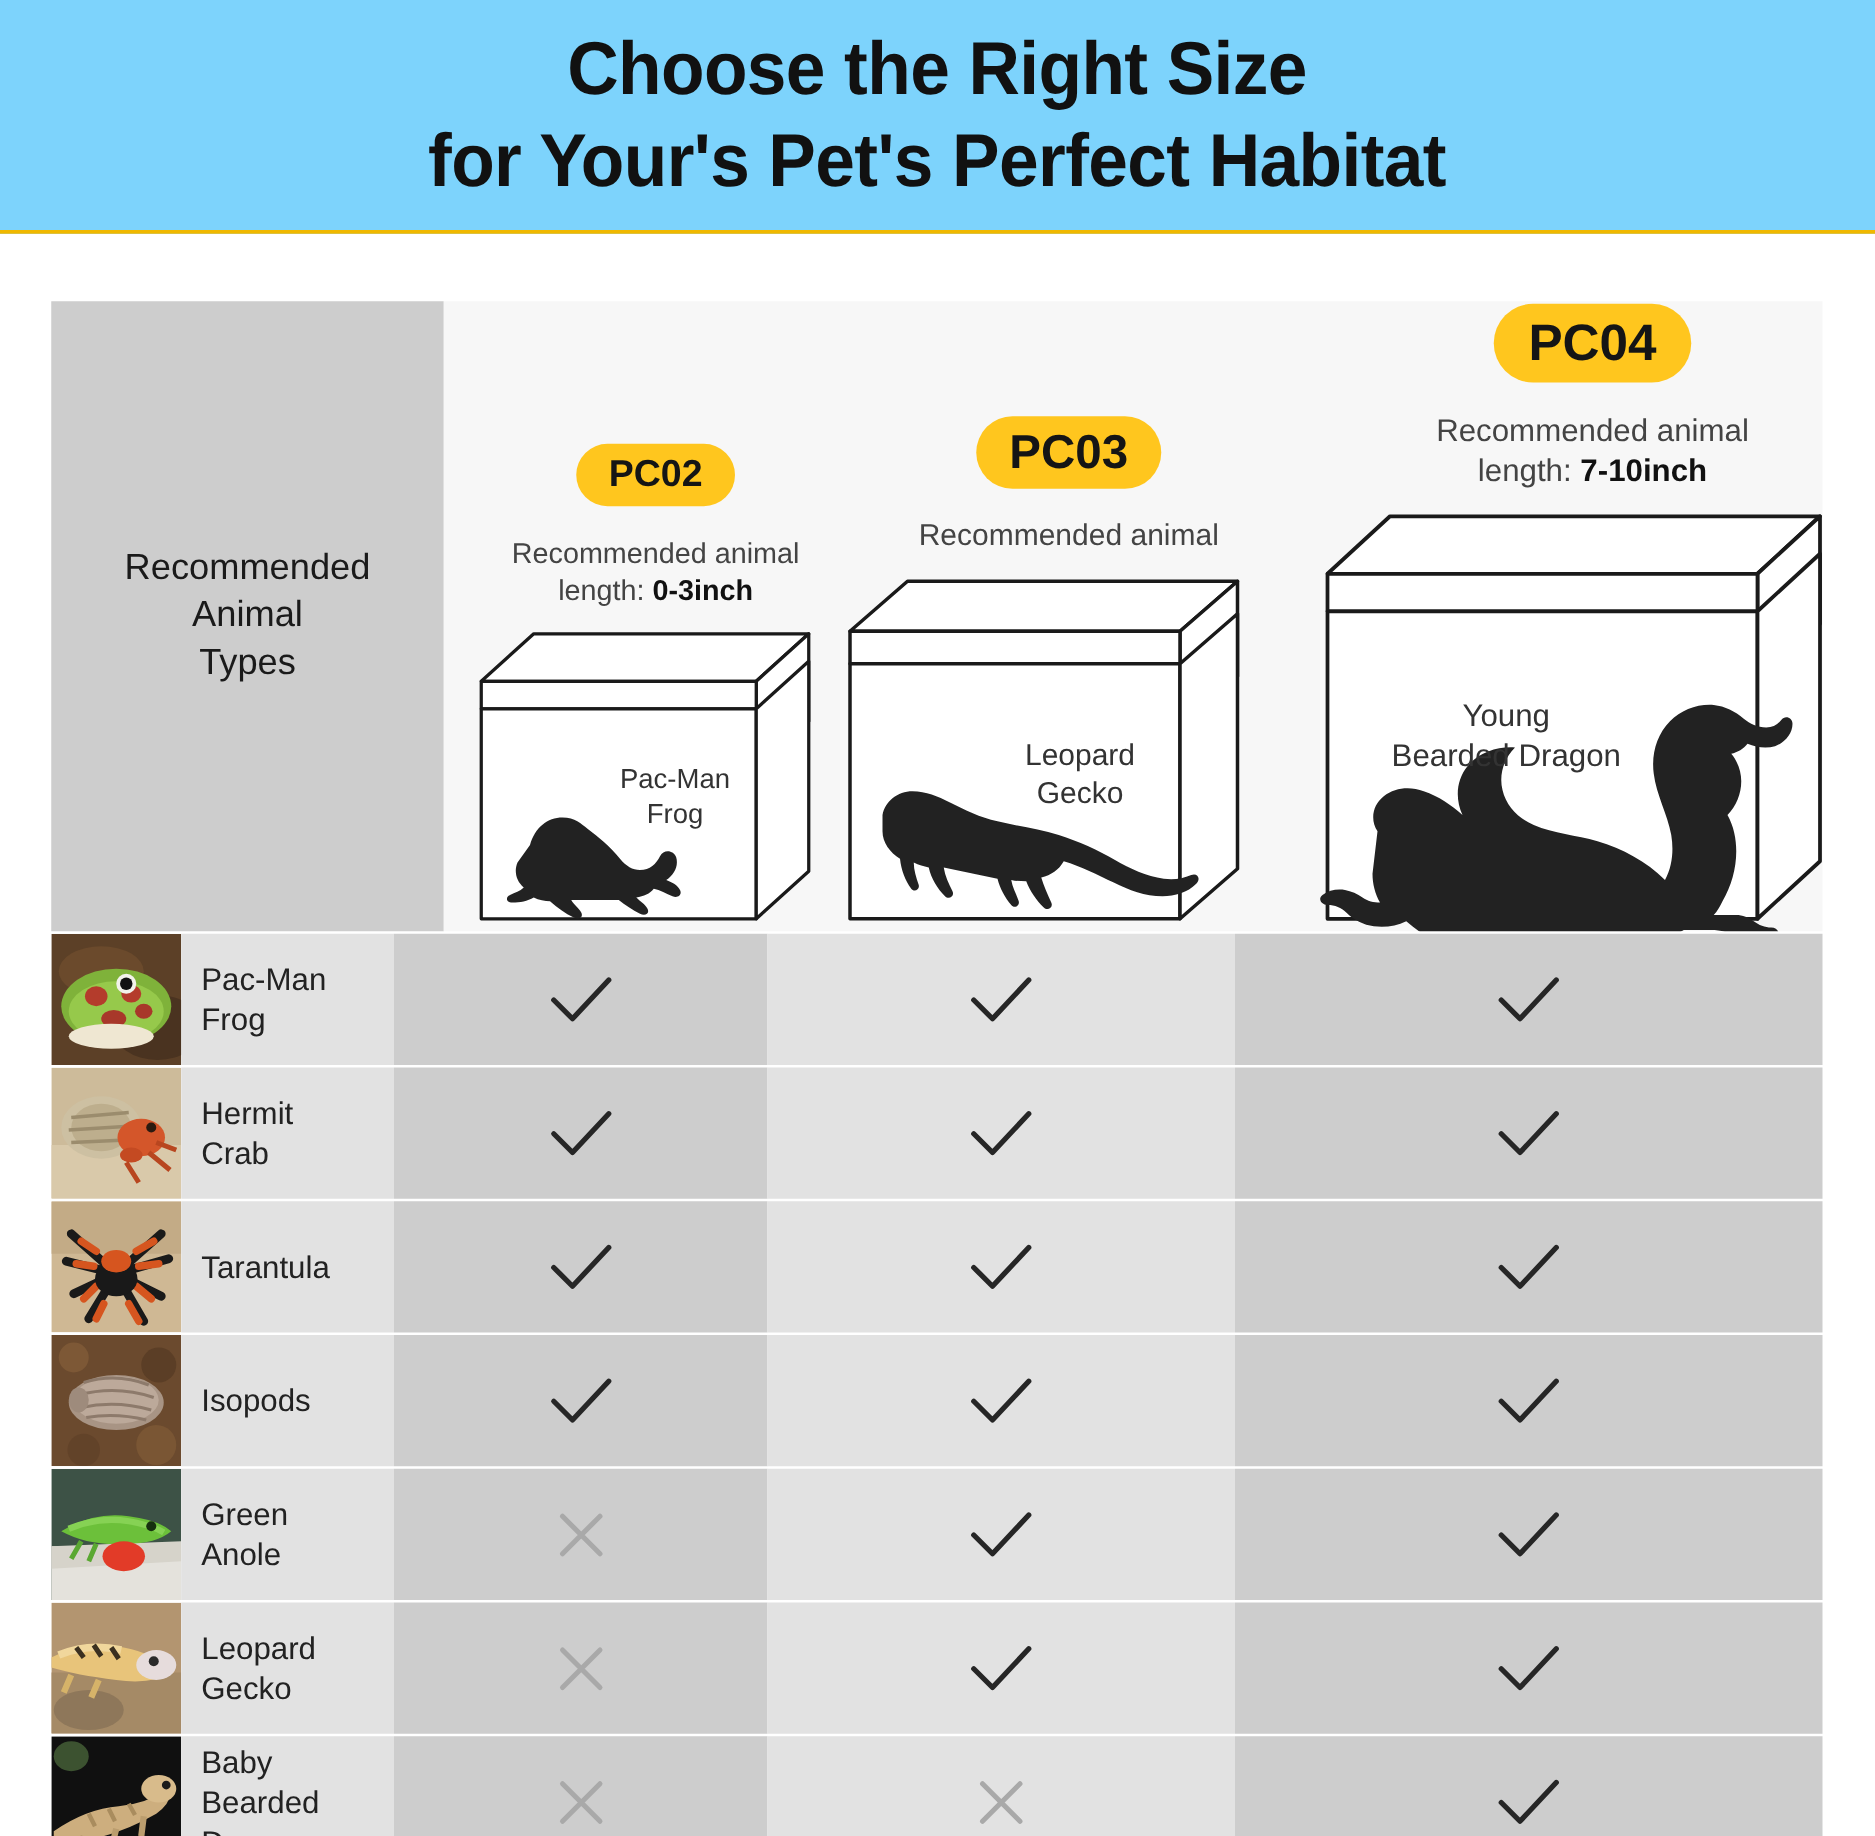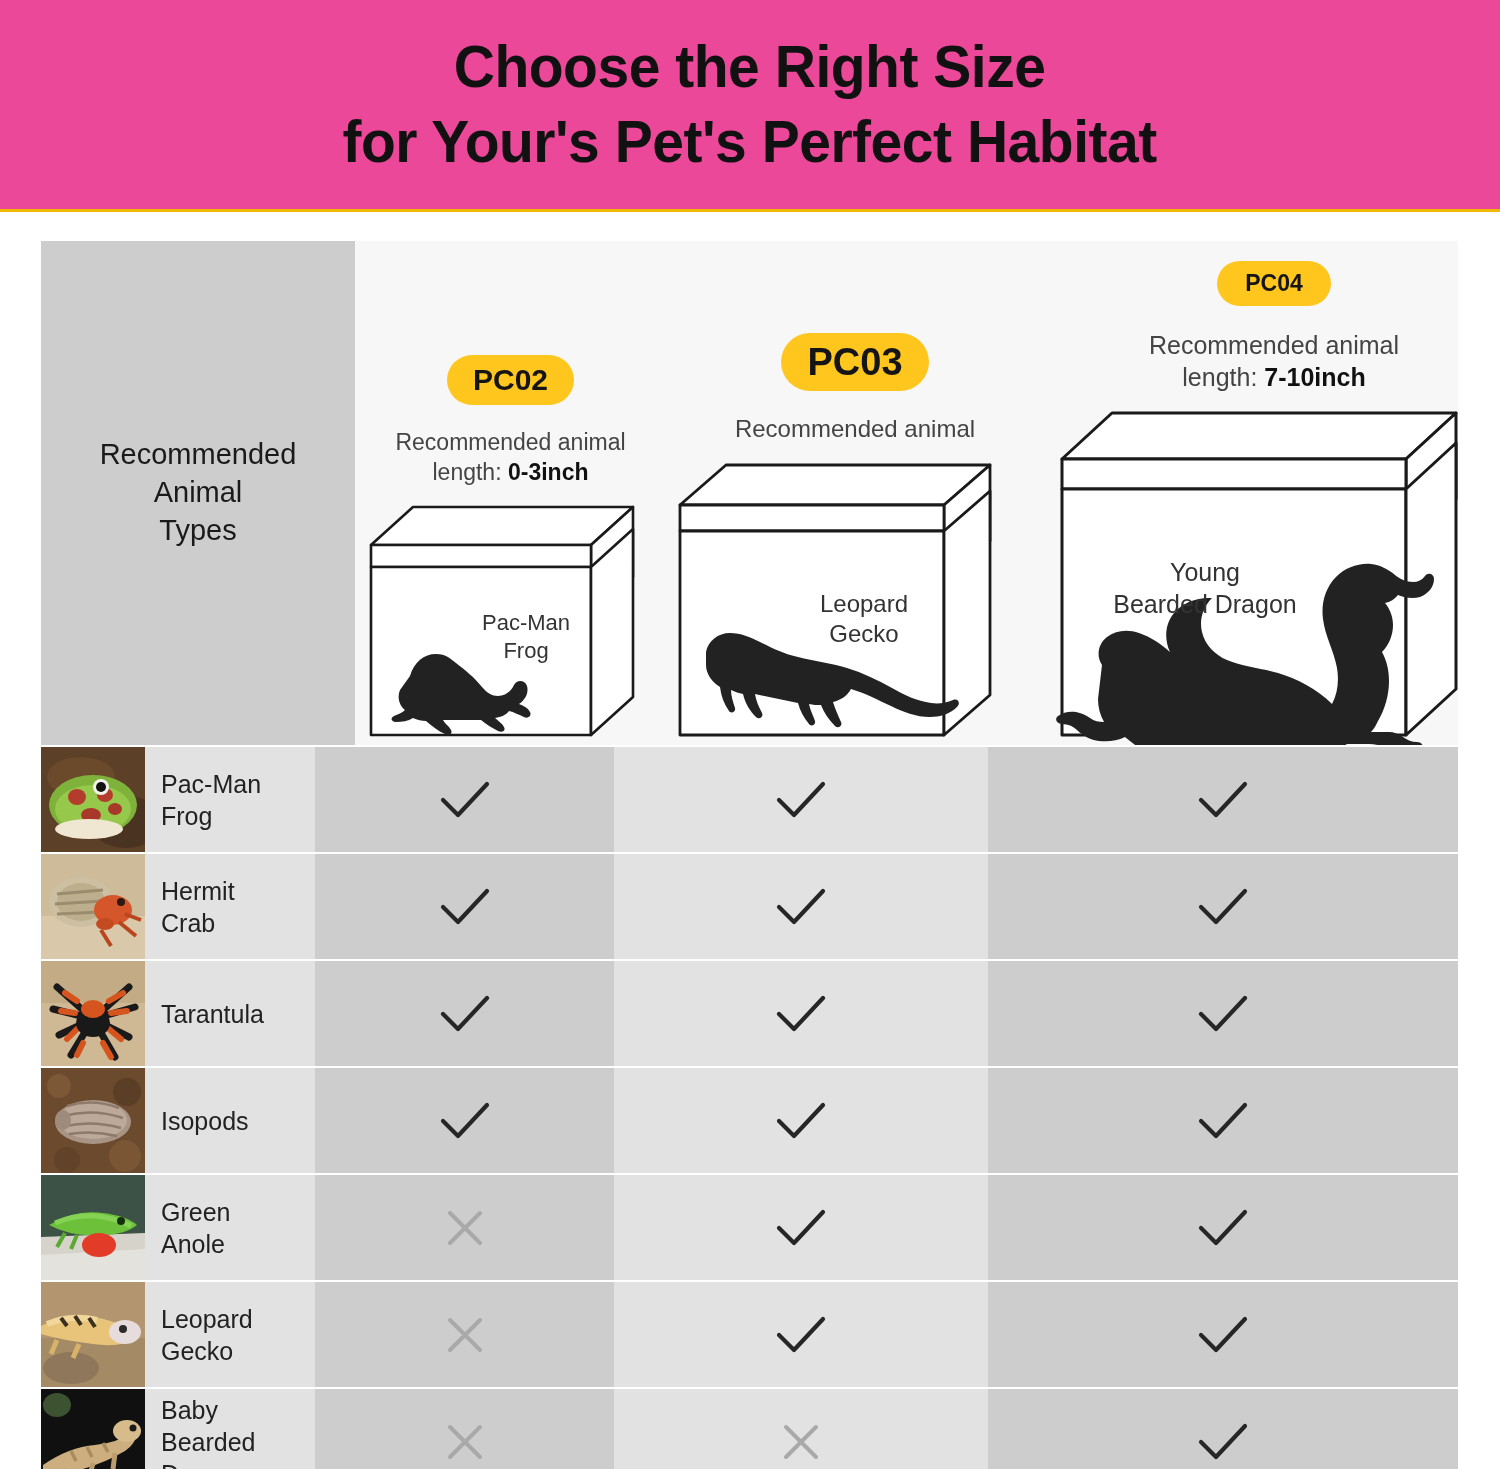"Choose the Right Size" .banner { background: #ec4899 -> #7dd3fc; height: 212px -> 187px }
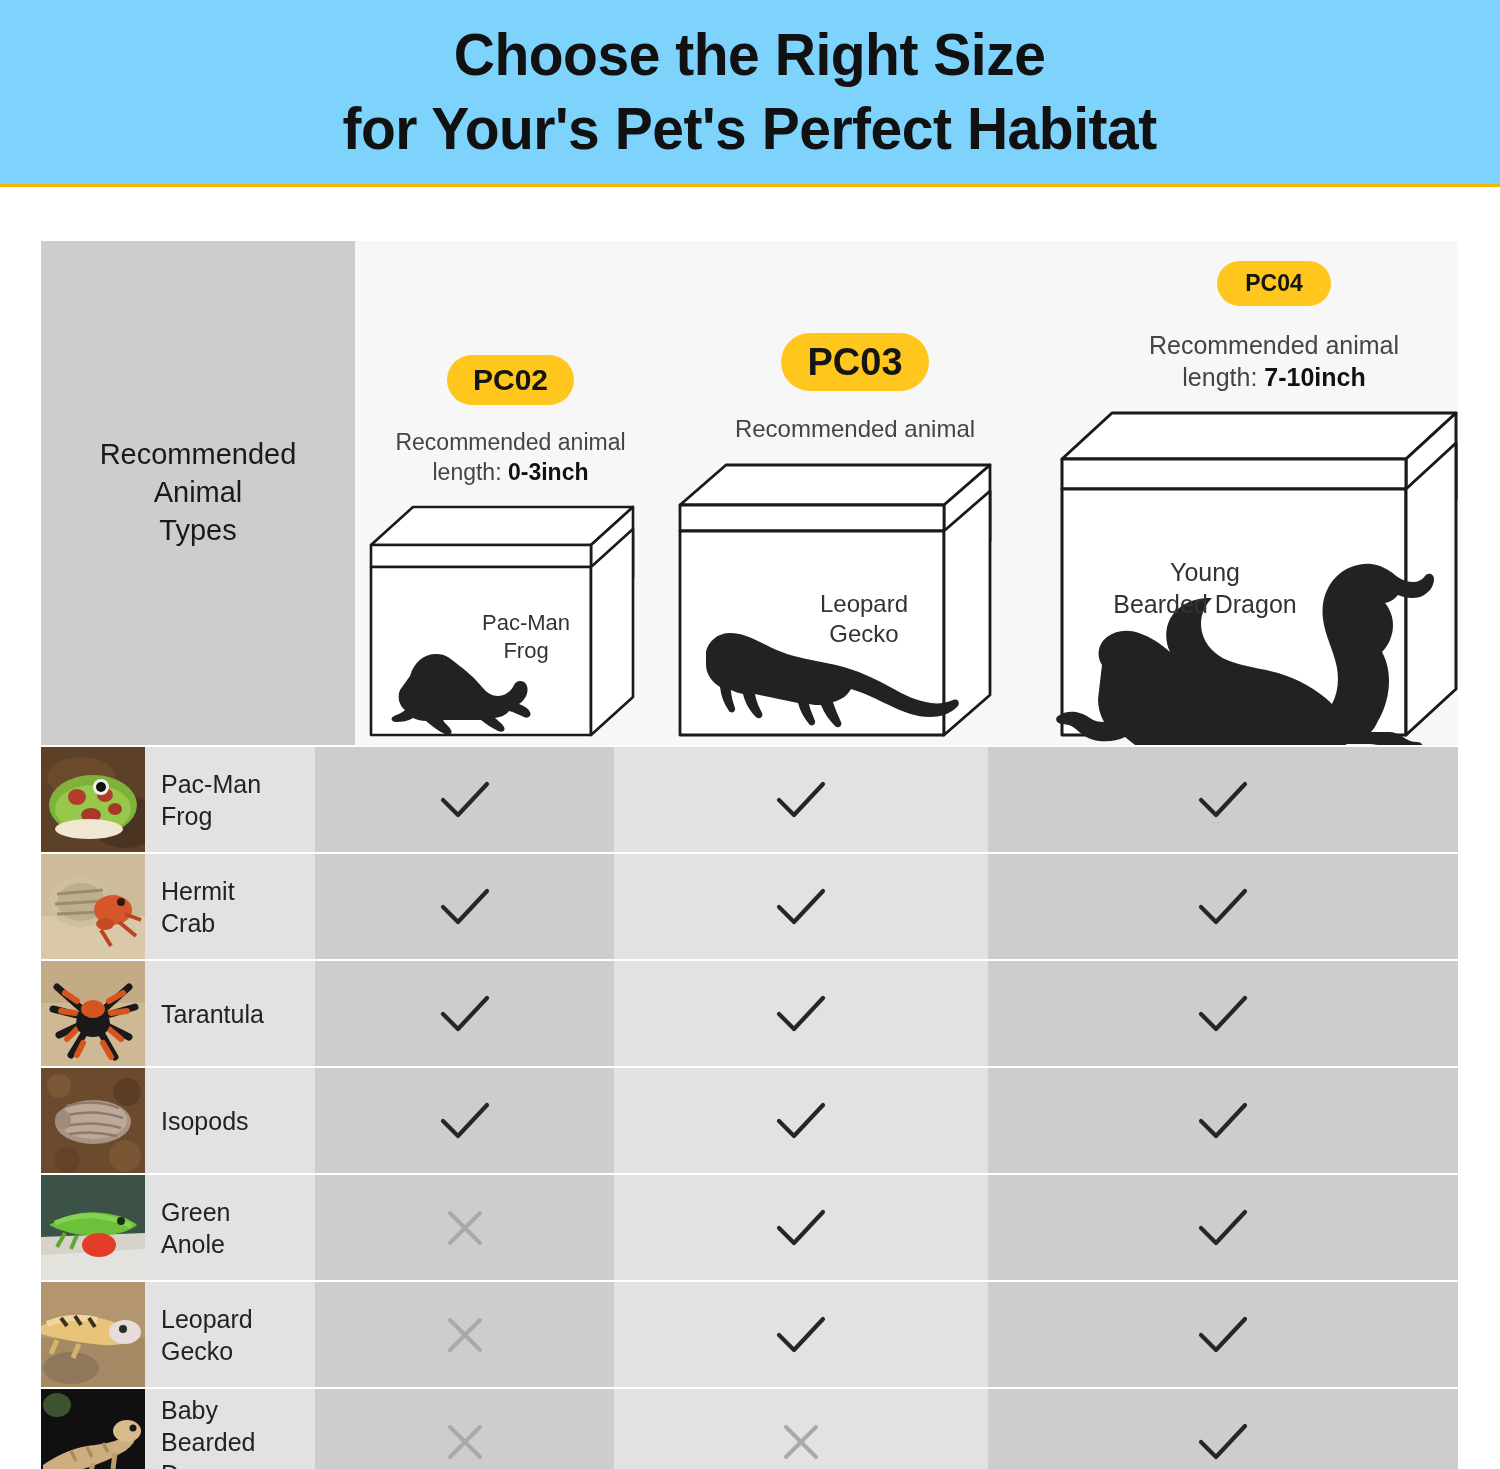"PC04" div.pill { font-size: 23px -> 41px }
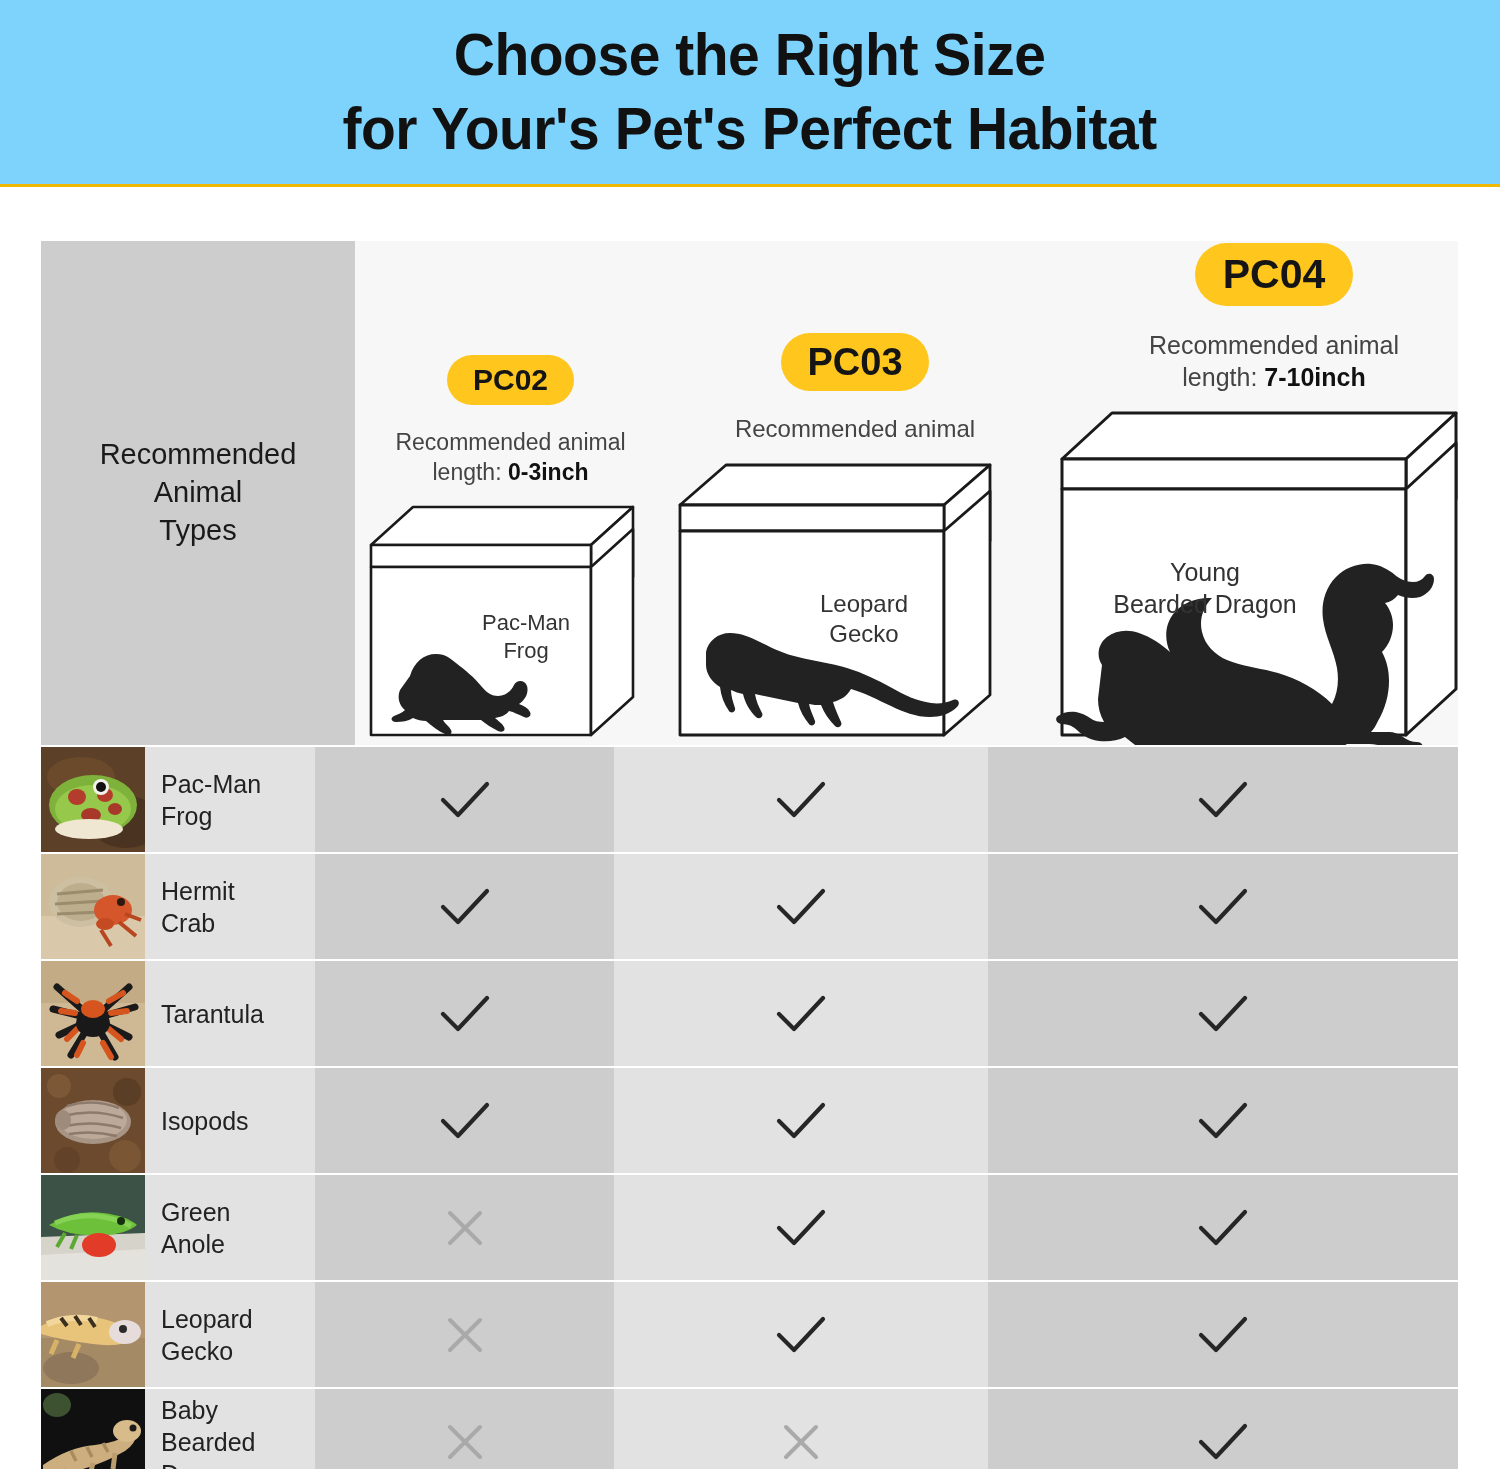"PC02" div.prod { left: 6px -> 20px }
